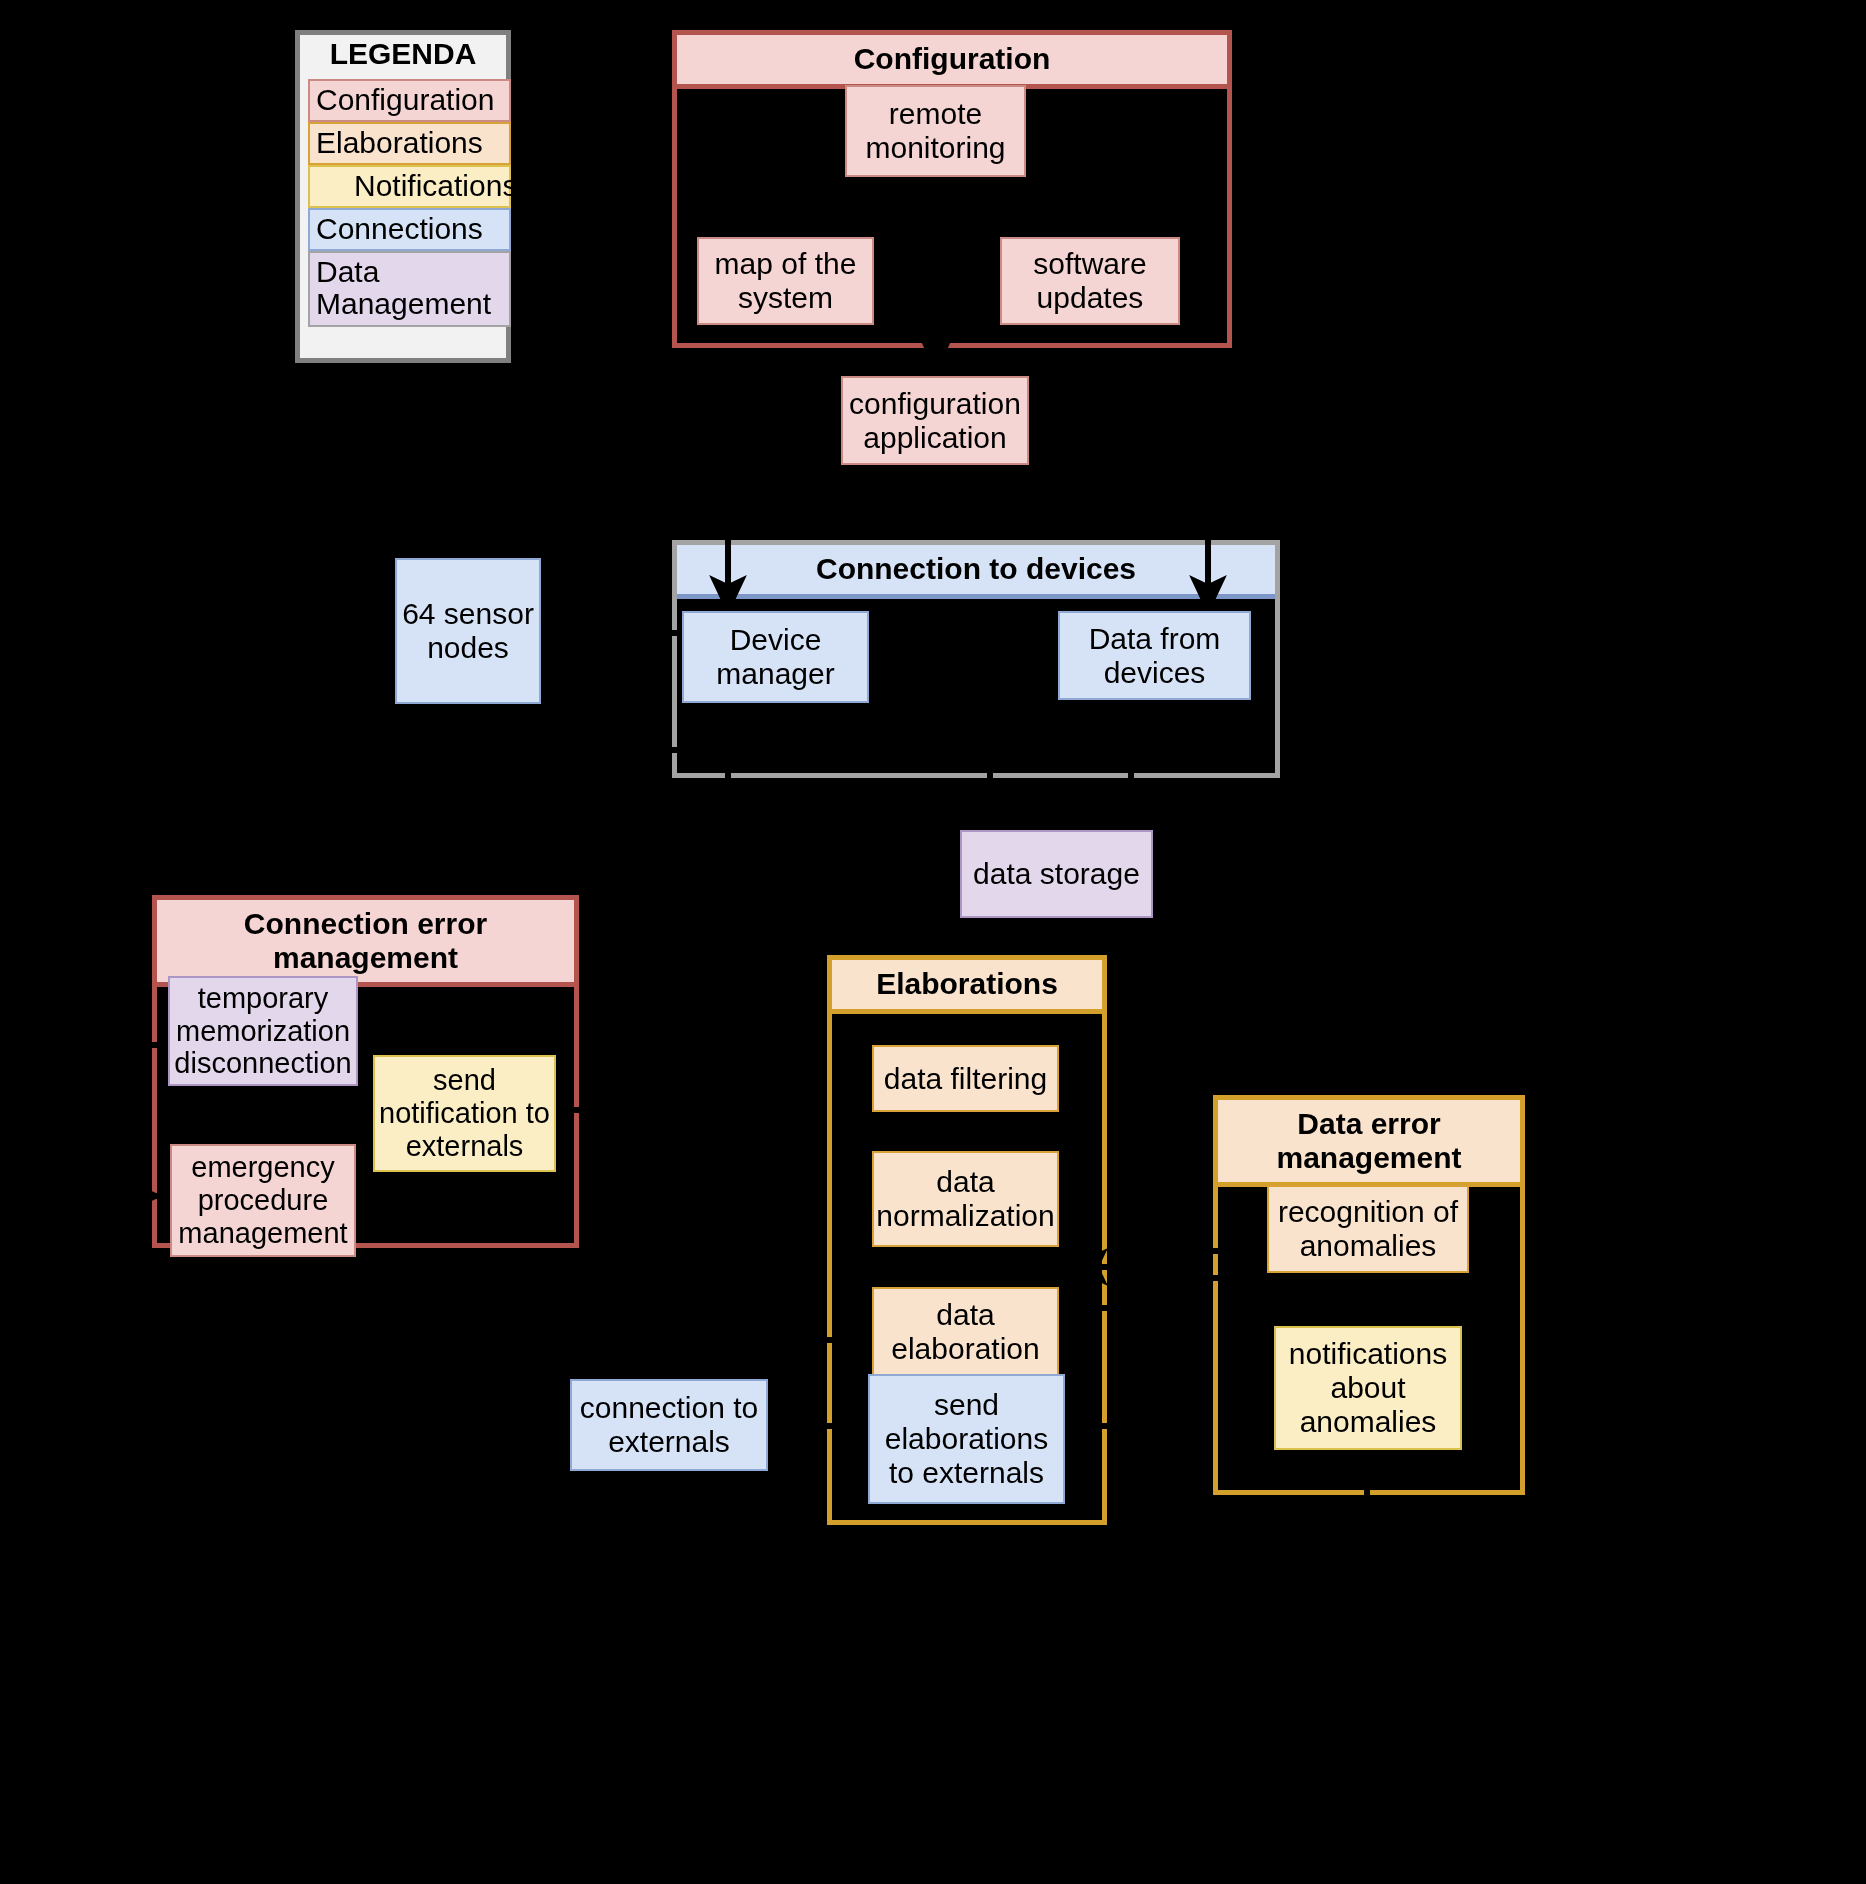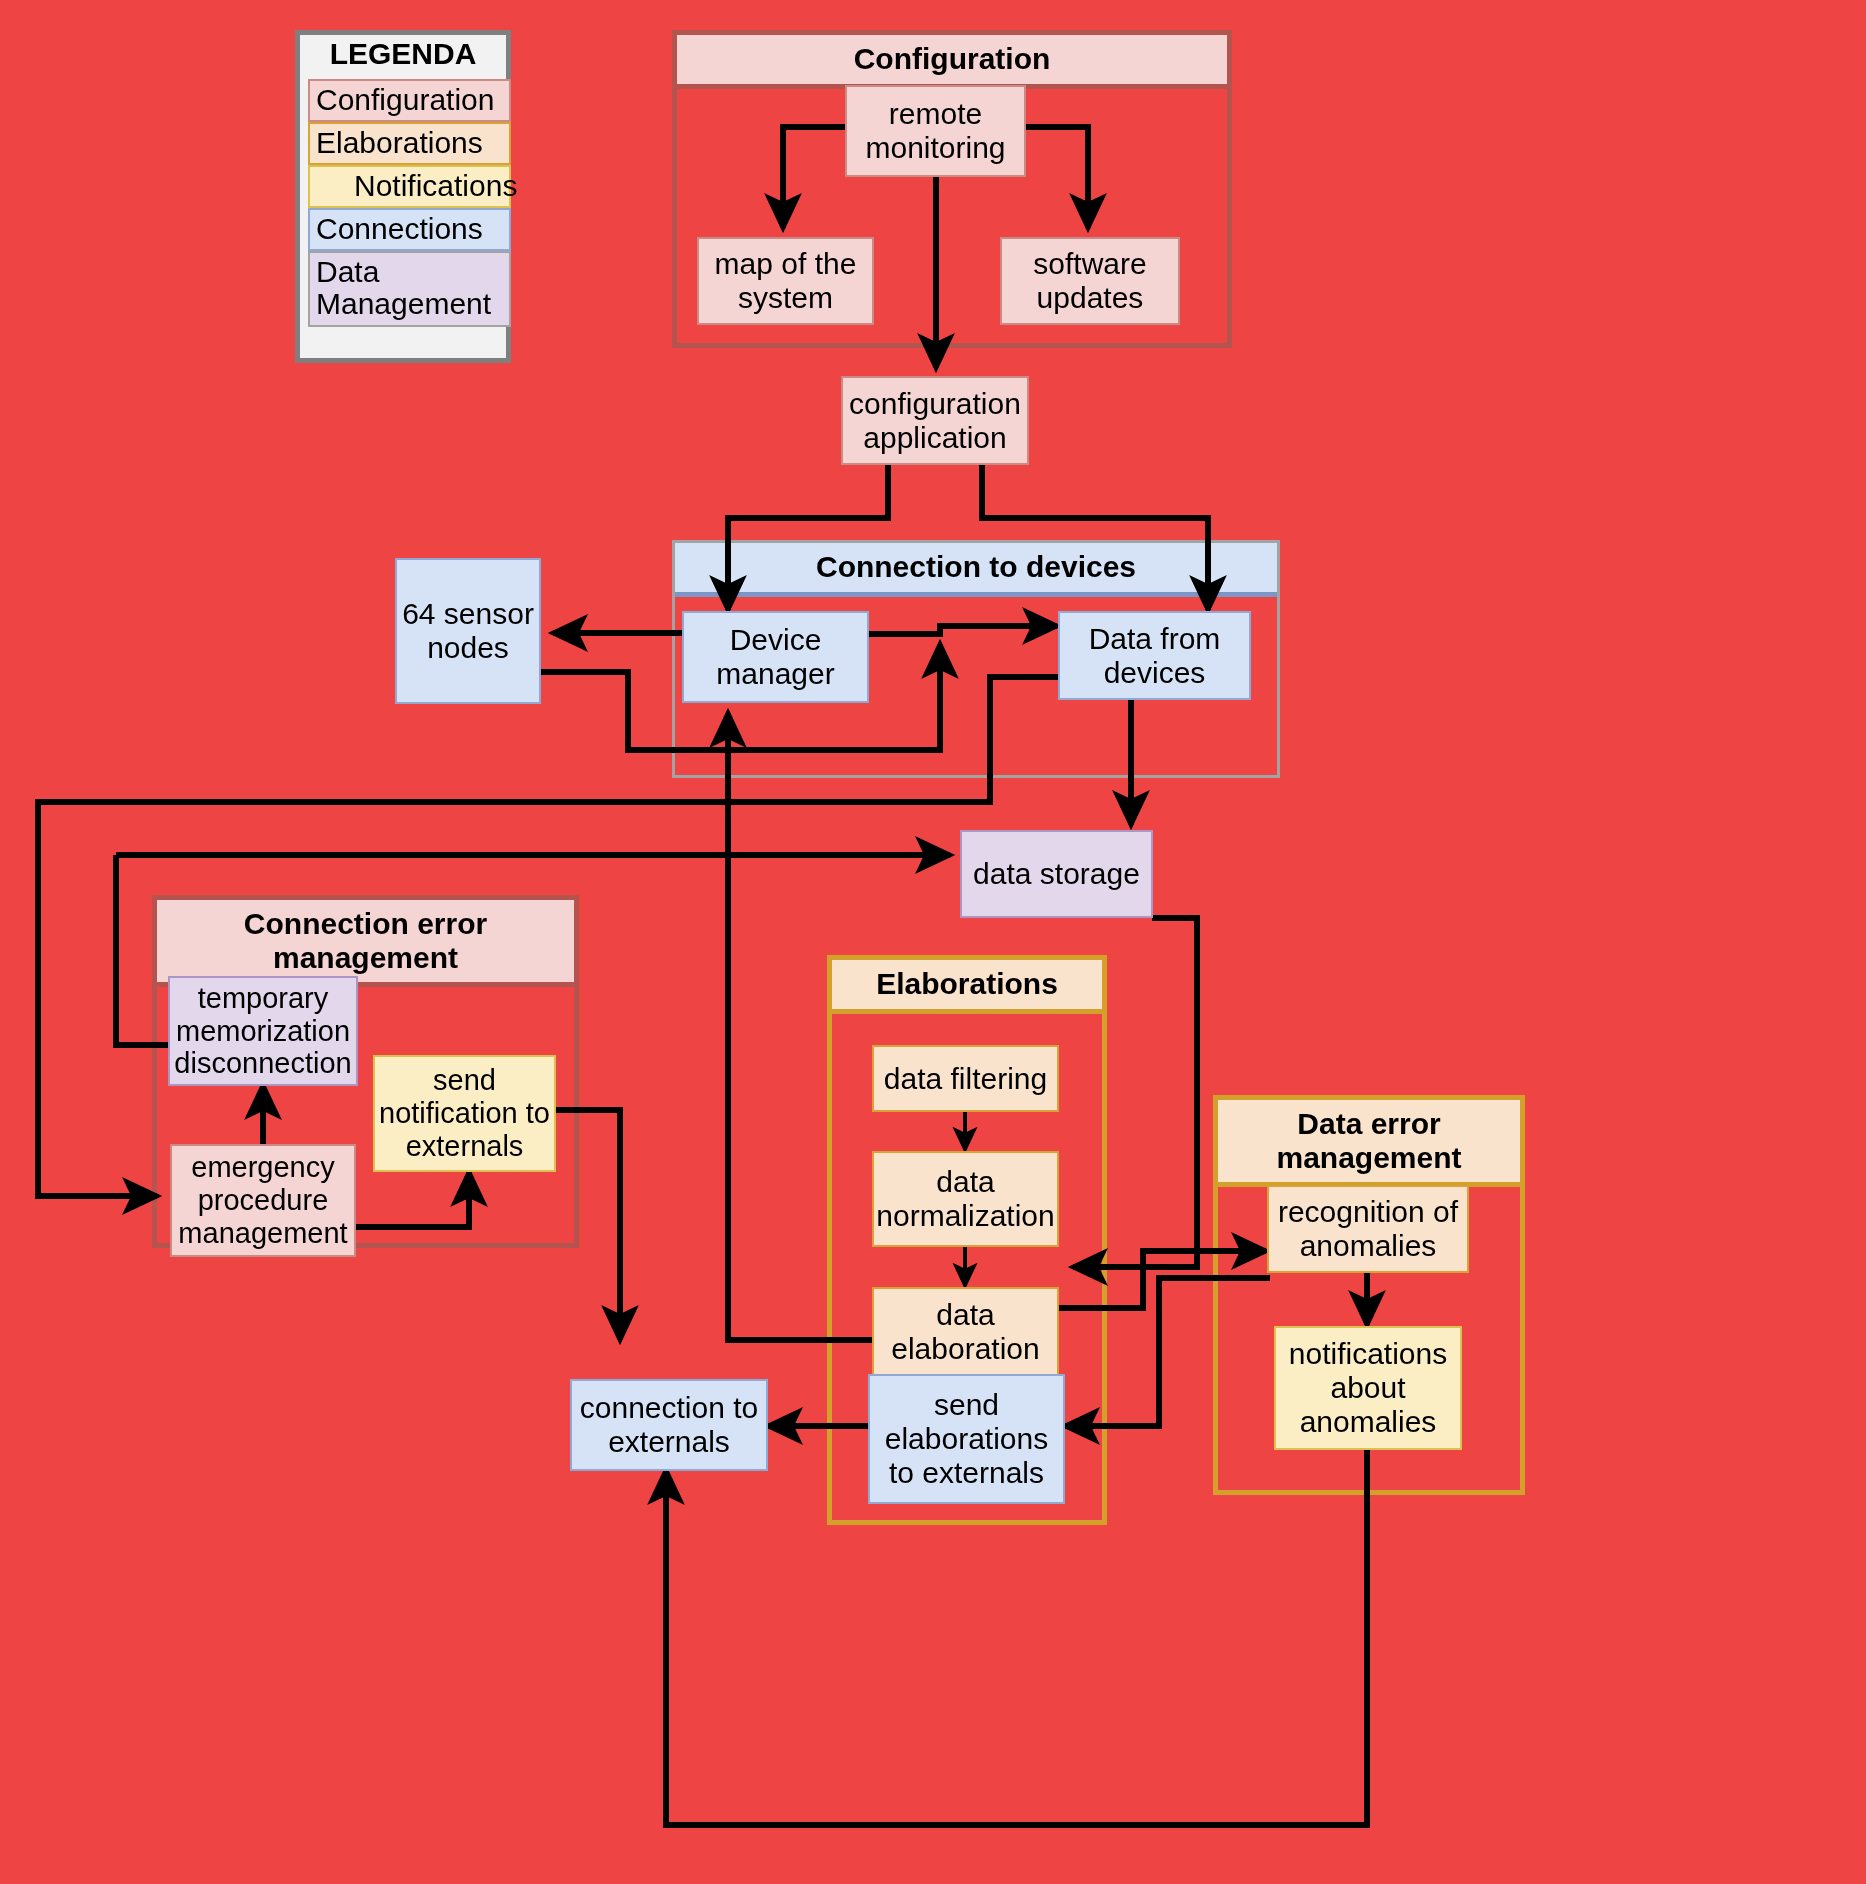"LEGENDA" #canvas { background: #ef4444 -> #000000 }
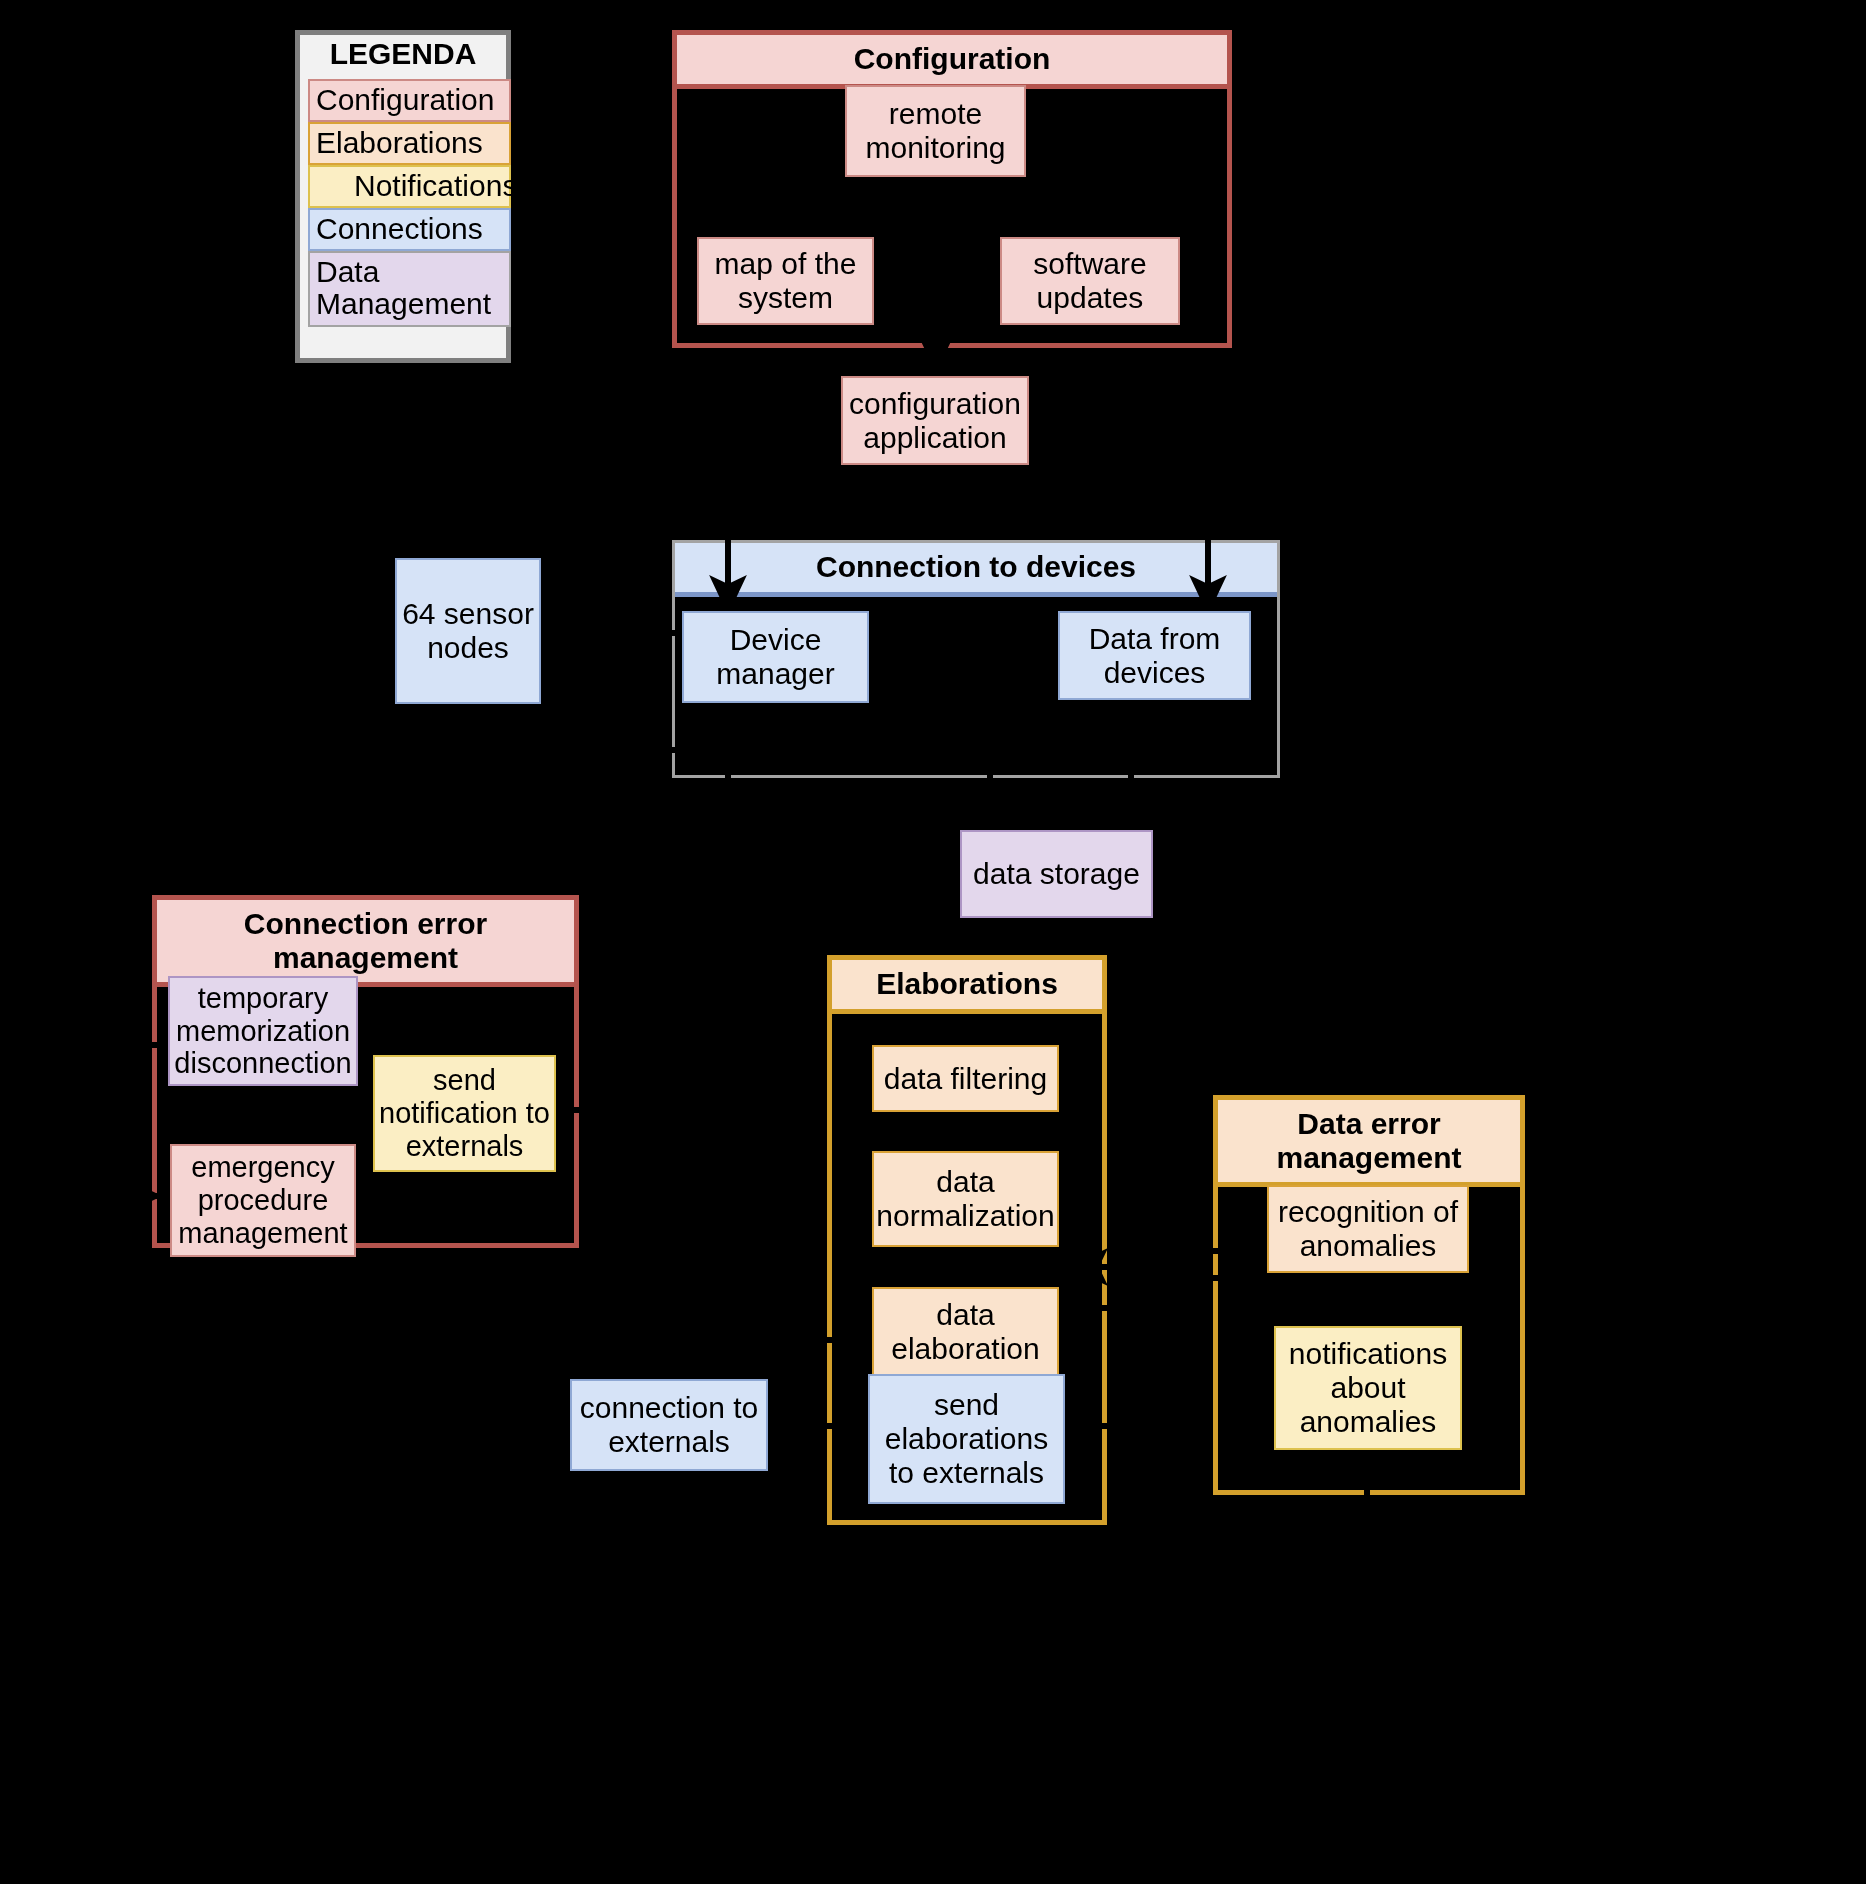"Connection to devices" .c-conn-grp { border: 3px solid #a3a3a3 -> 5px solid #a3a3a3 }
